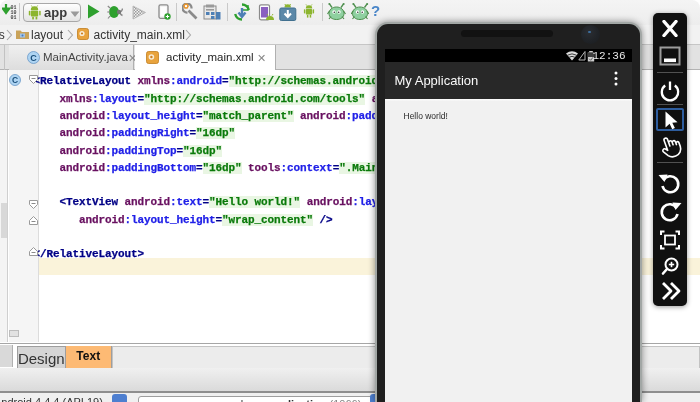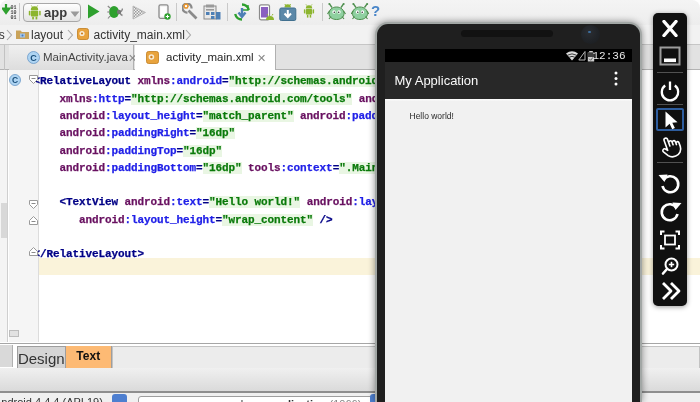":http" span.a { text: :http -> :layout }
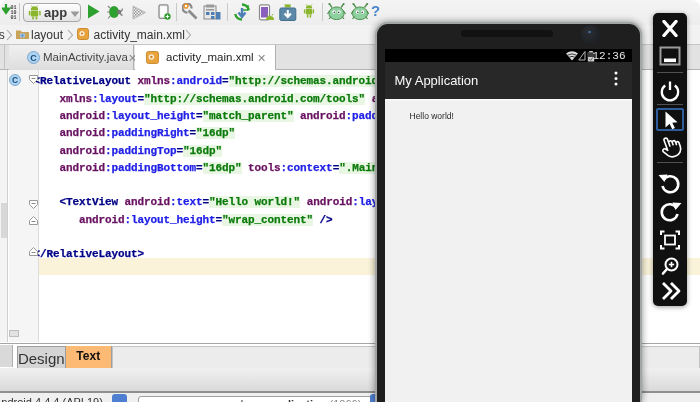"Hello world!" span { left: 25px -> 19px }
